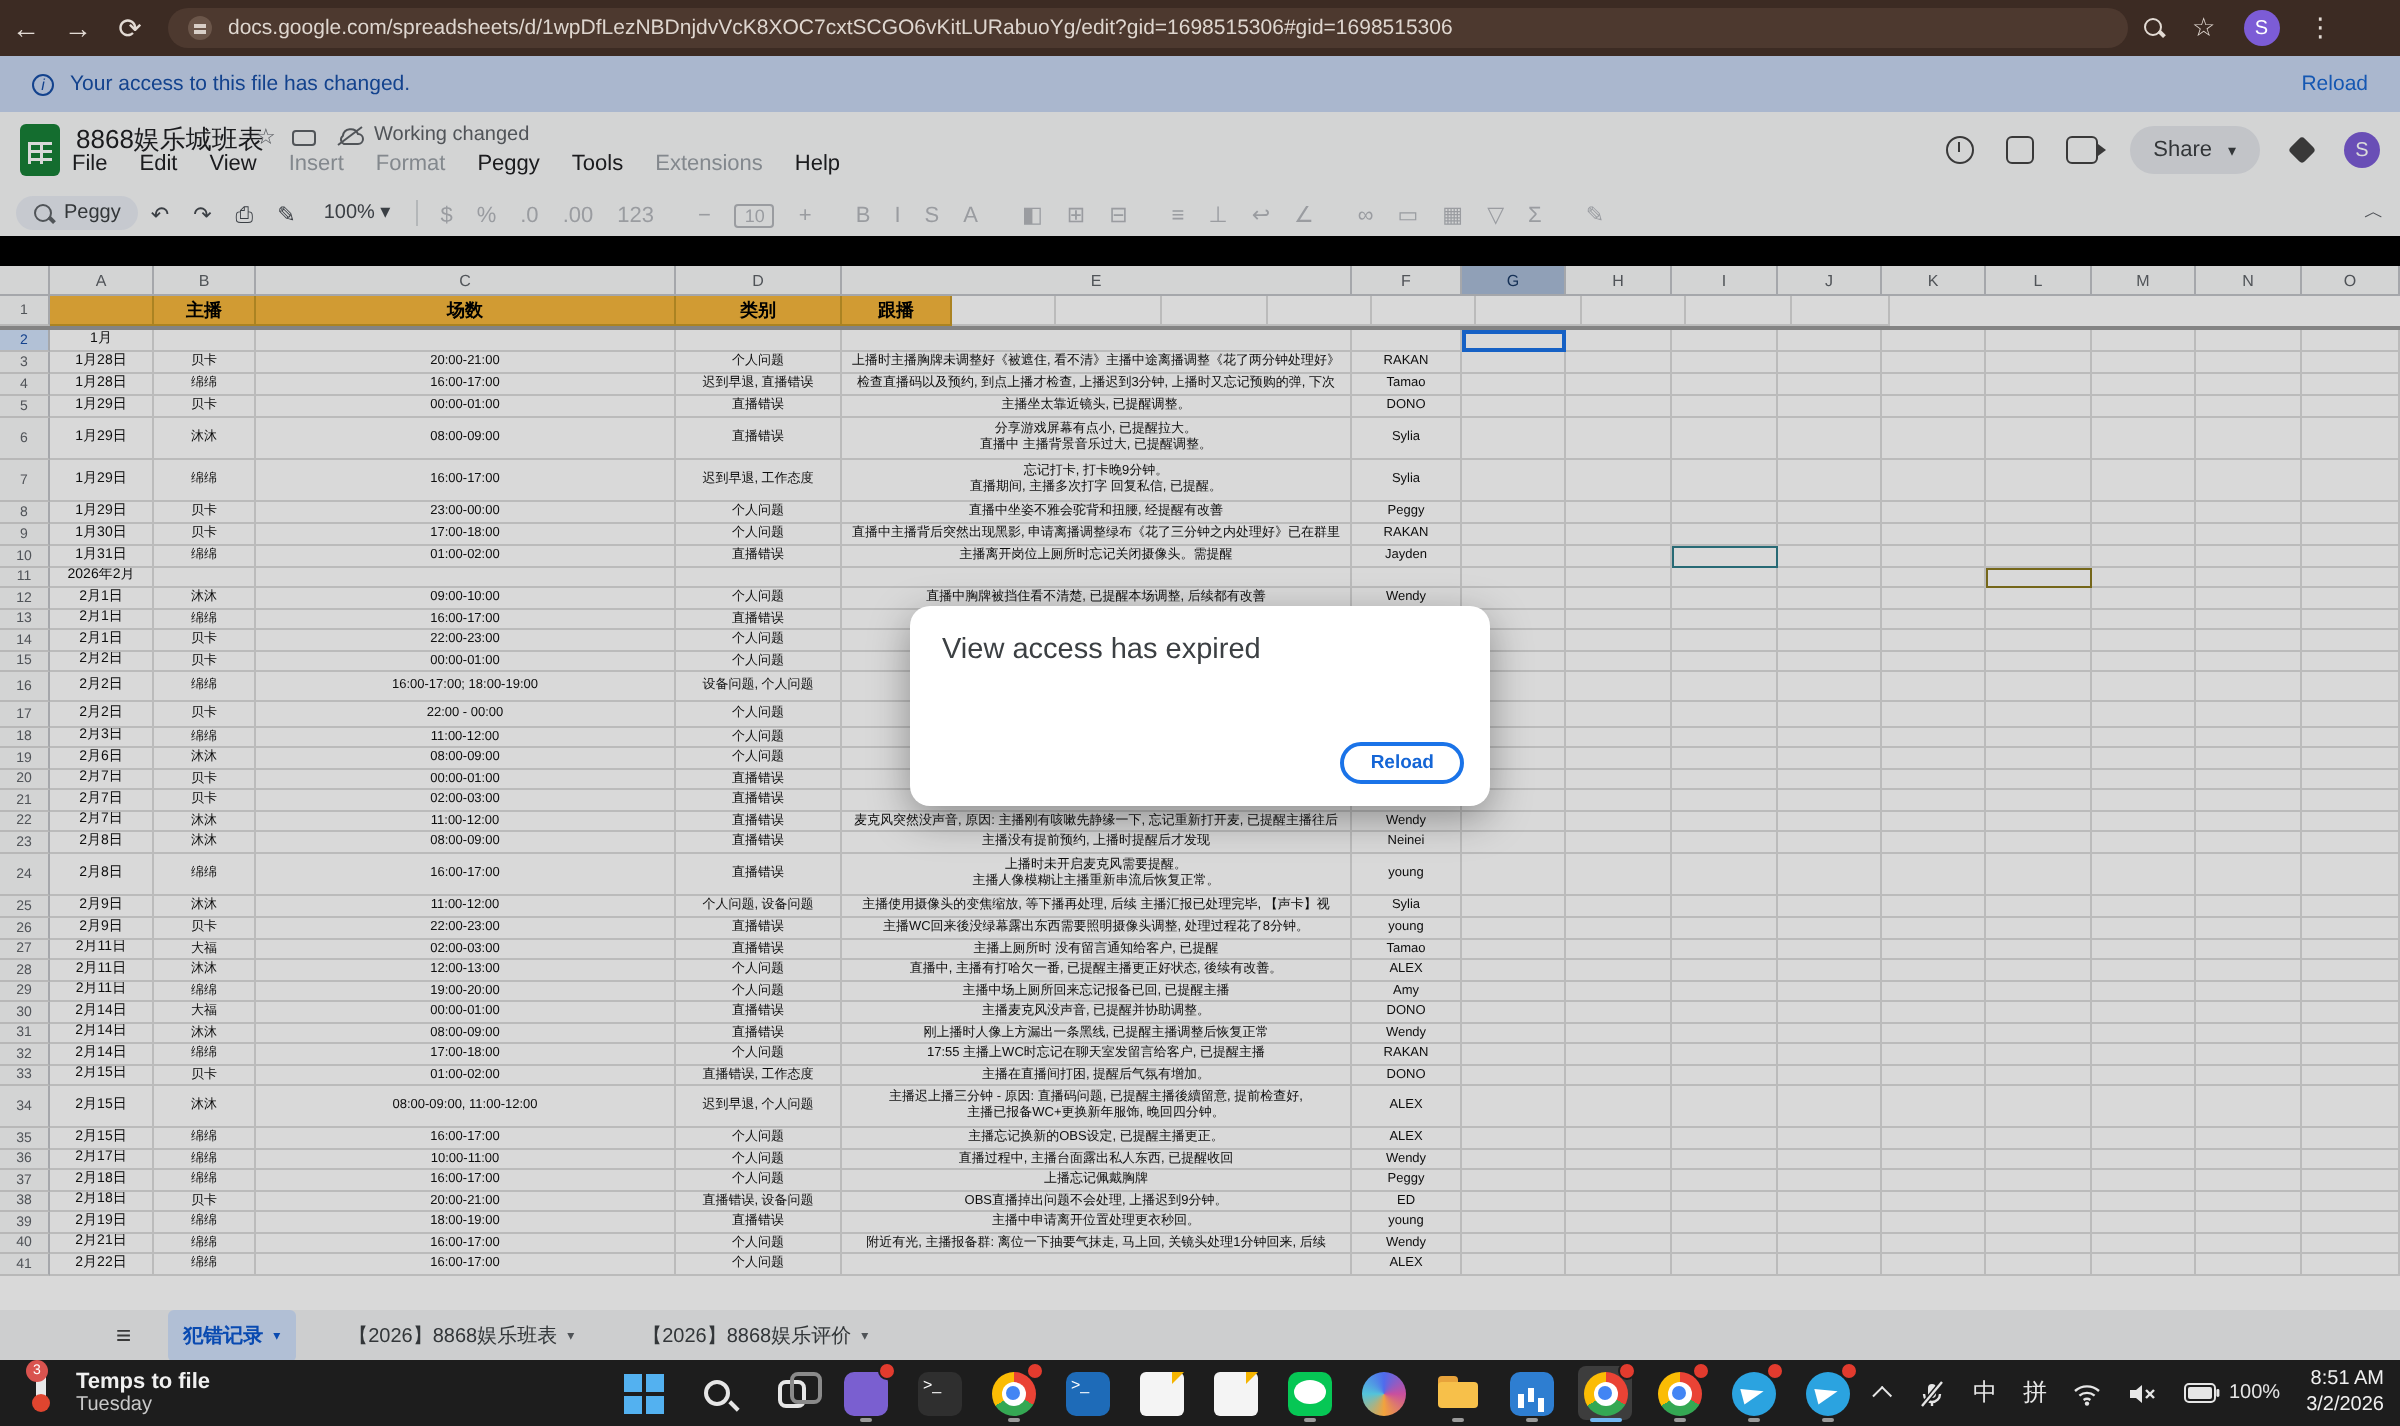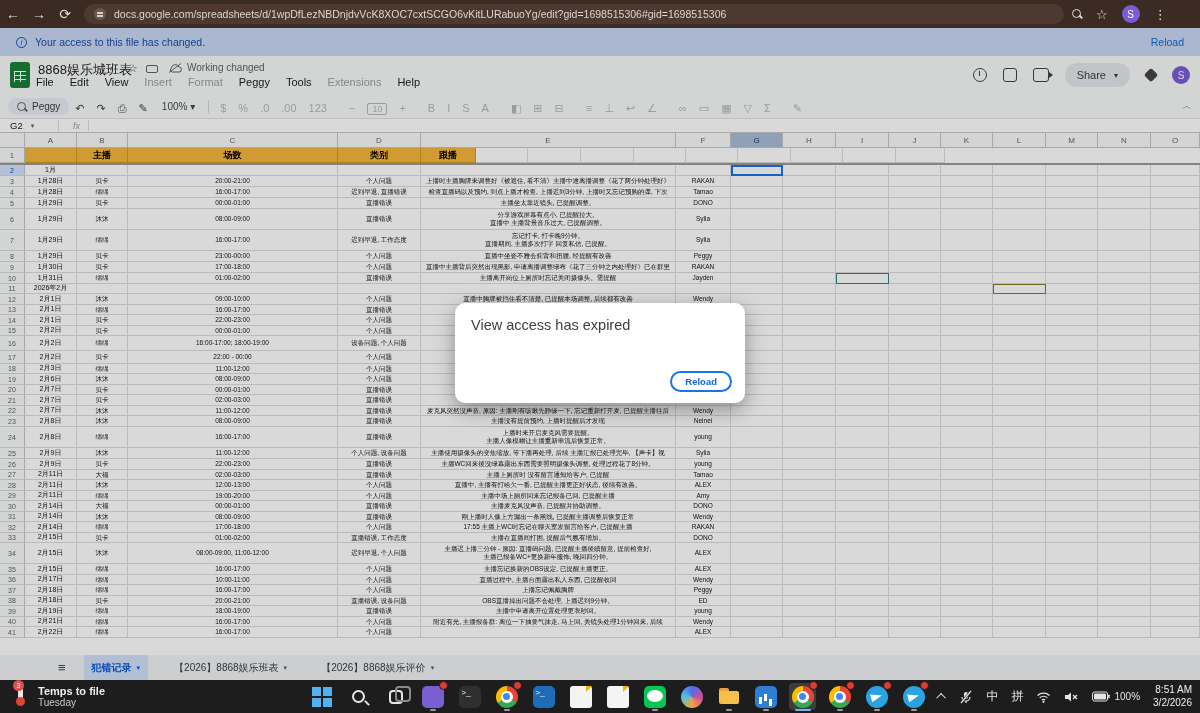"G2" div { html: <div> <div> <span>G2</span> <span>▾</span> </div> <span></span> <span>fx</span> <span></span> </div> -> none }
